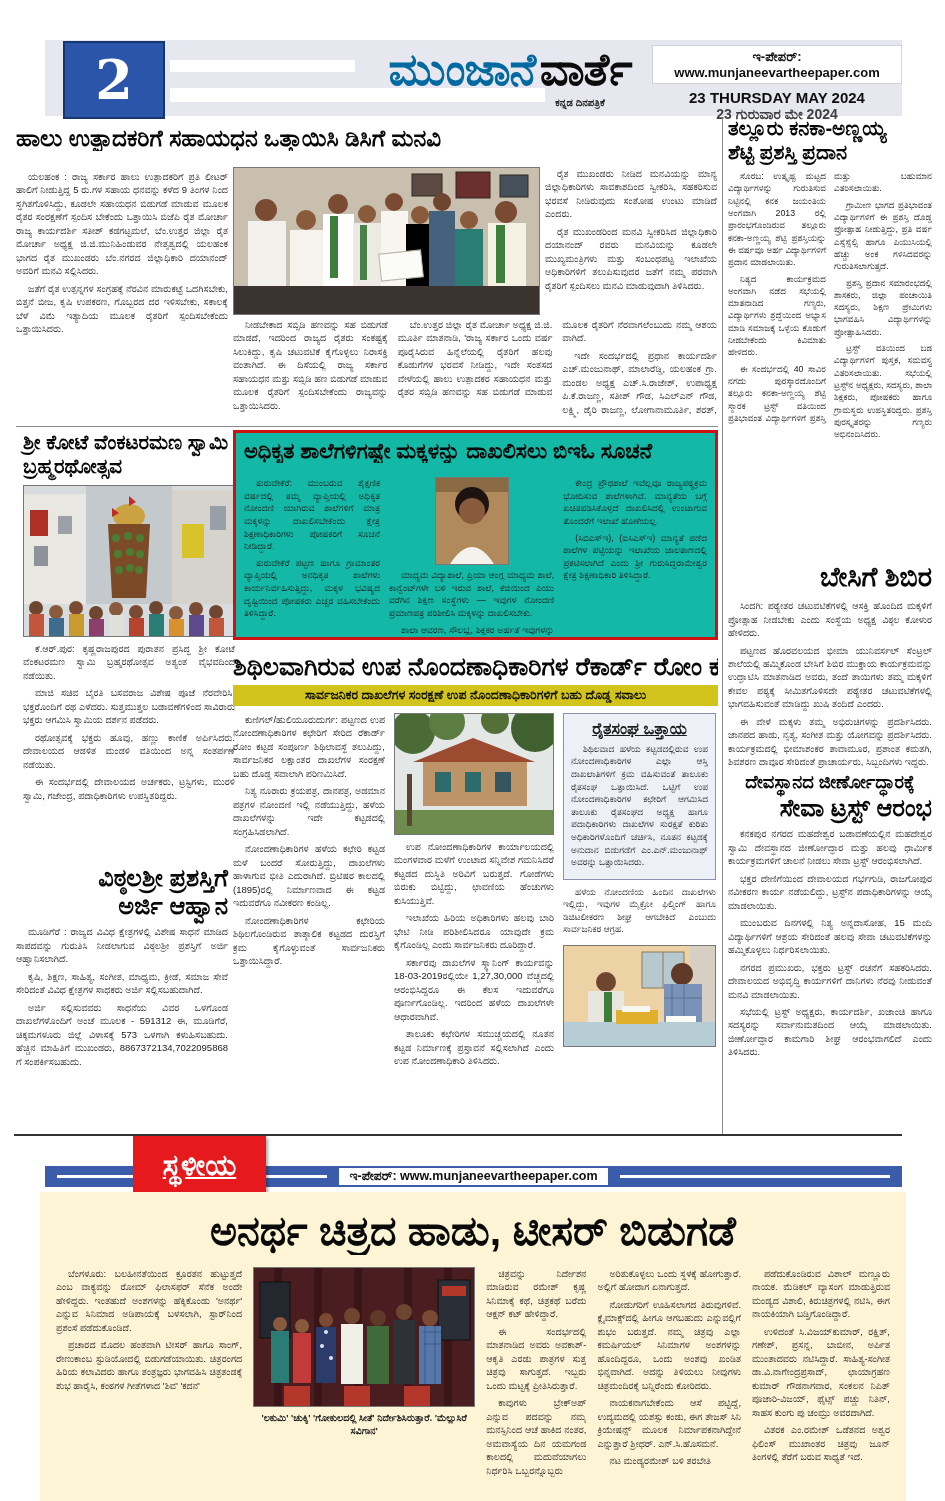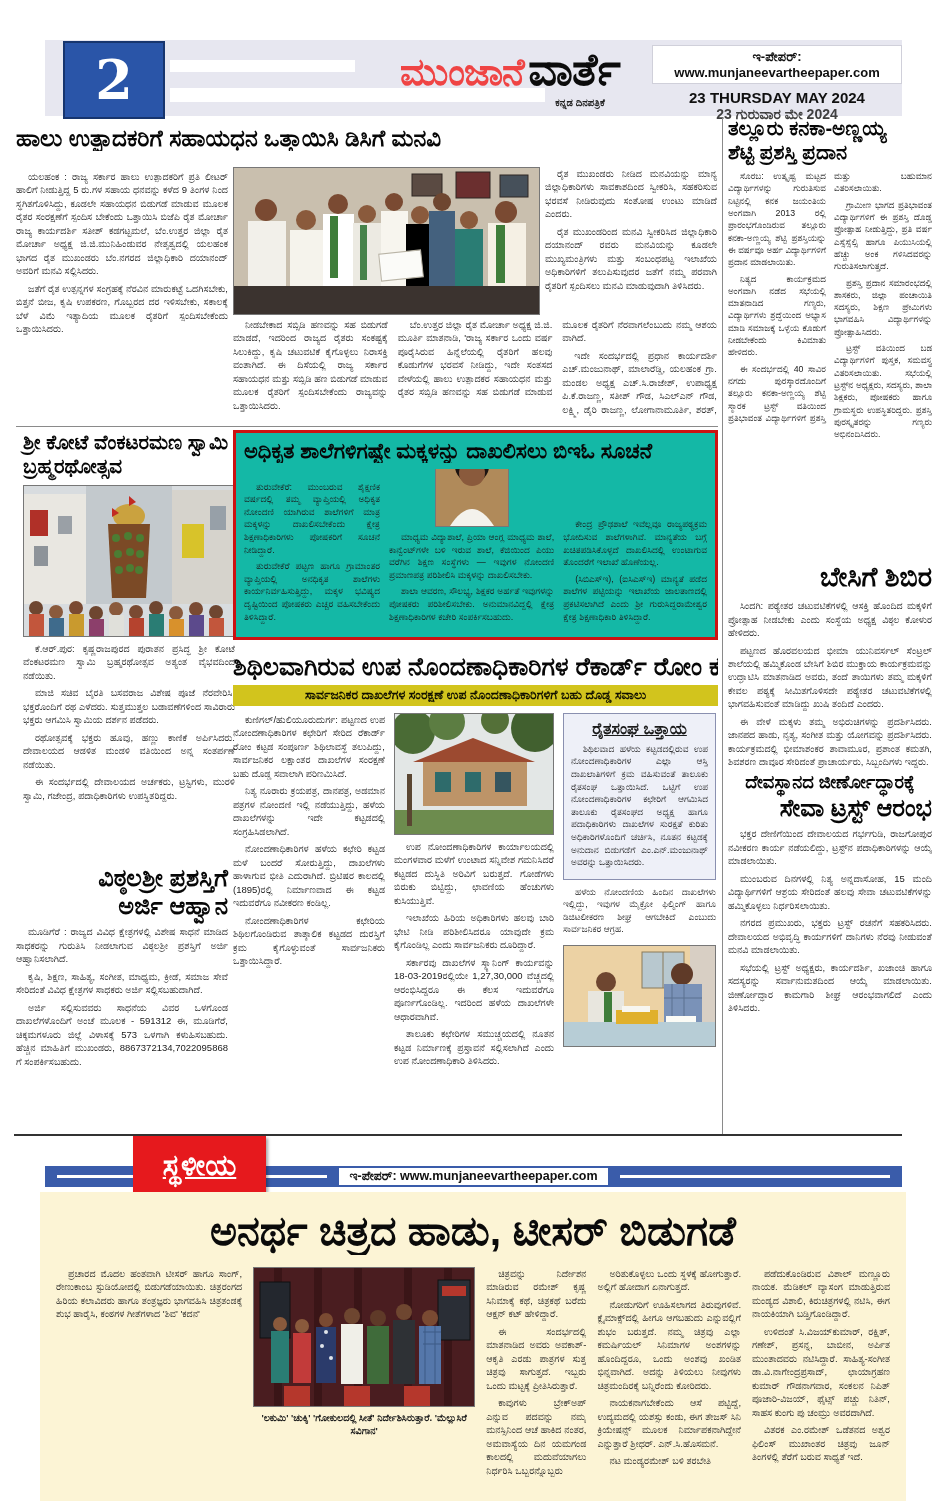"ಮುಂಜಾನೆ" .mast-title .red { color: #ef4444 -> #0369a1; font-size: 38px -> 45px }
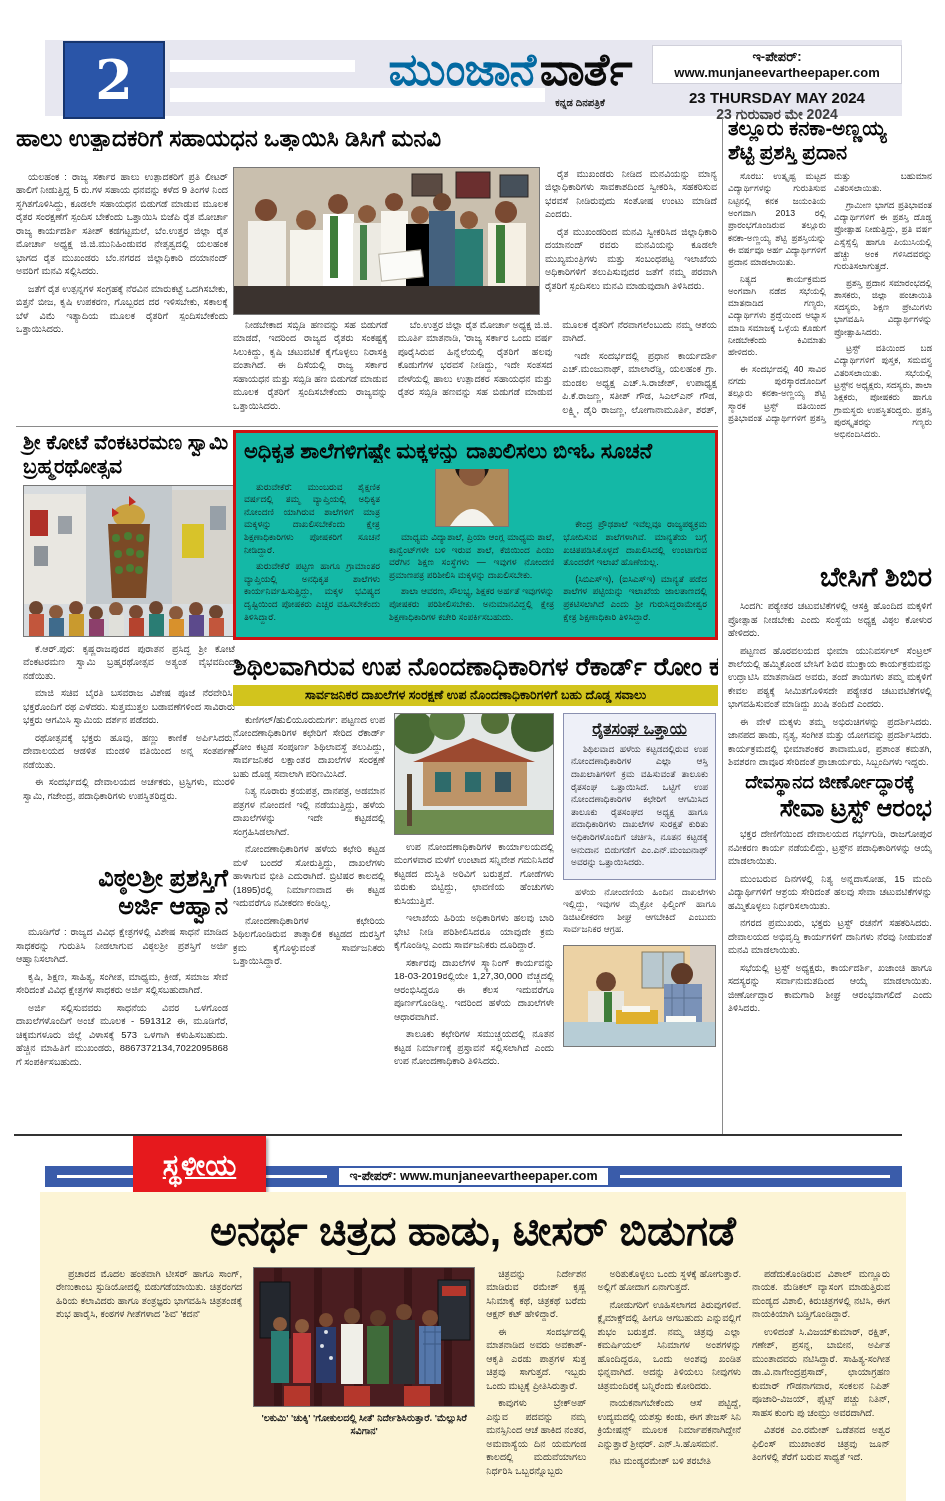"ತುರುವೇಕೆರೆ: ಮುಂಬರುವ ಶೈಕ್ಷಣಿಕ ವರ್ಷದಲ್ಲಿ" #beo .beo-cols { align-items: flex-end -> none; margin-top: 6px -> 14px }
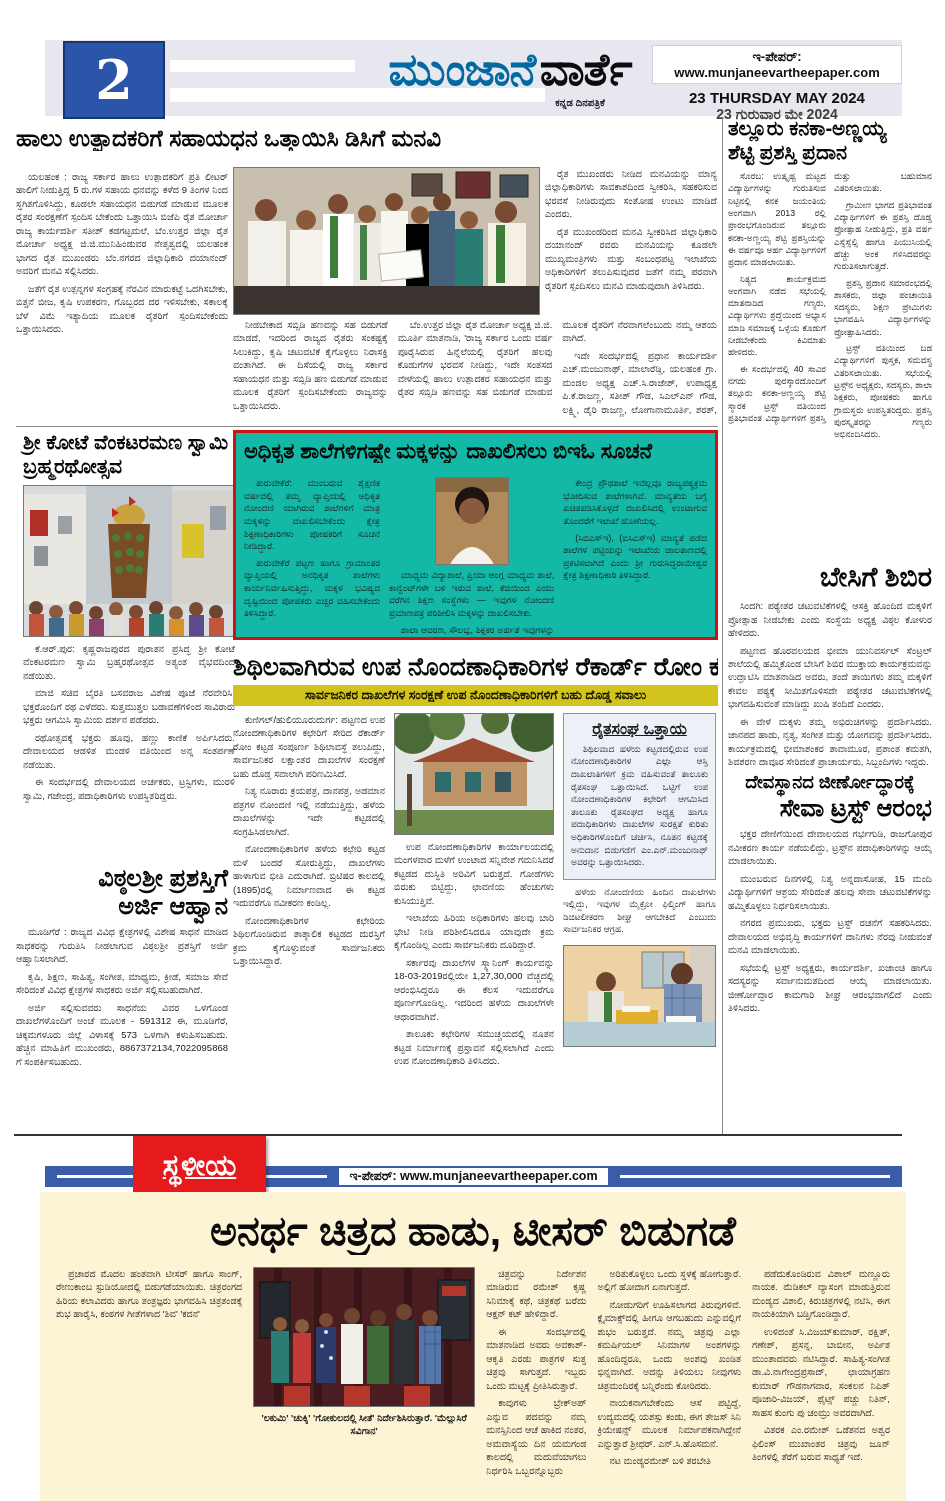"ಕನಕಪುರ ನಗರದ ಮಹದೇಶ್ವರ ಬಡಾವಣೆಯಲ್ಲಿನ" p.para { html: none -> <p>ಕನಕಪುರ ನಗರದ ಮಹದೇಶ್ವರ ಬಡಾವಣೆಯಲ್ಲಿನ ಮಹದೇಶ್ವರ ಸ್ವಾಮಿ ದೇವಸ್ಥಾನದ ಜೀರ್ಣೋದ್ಧಾರ ಮತ್ತು ಹಲವು ಧಾರ್ಮಿಕ ಕಾರ್ಯಕ್ರಮಗಳಿಗೆ ಚಾಲನೆ ನೀಡಲು ಸೇವಾ ಟ್ರಸ್ಟ್ ಆರಂಭಿಸಲಾಗಿದೆ.</p> }
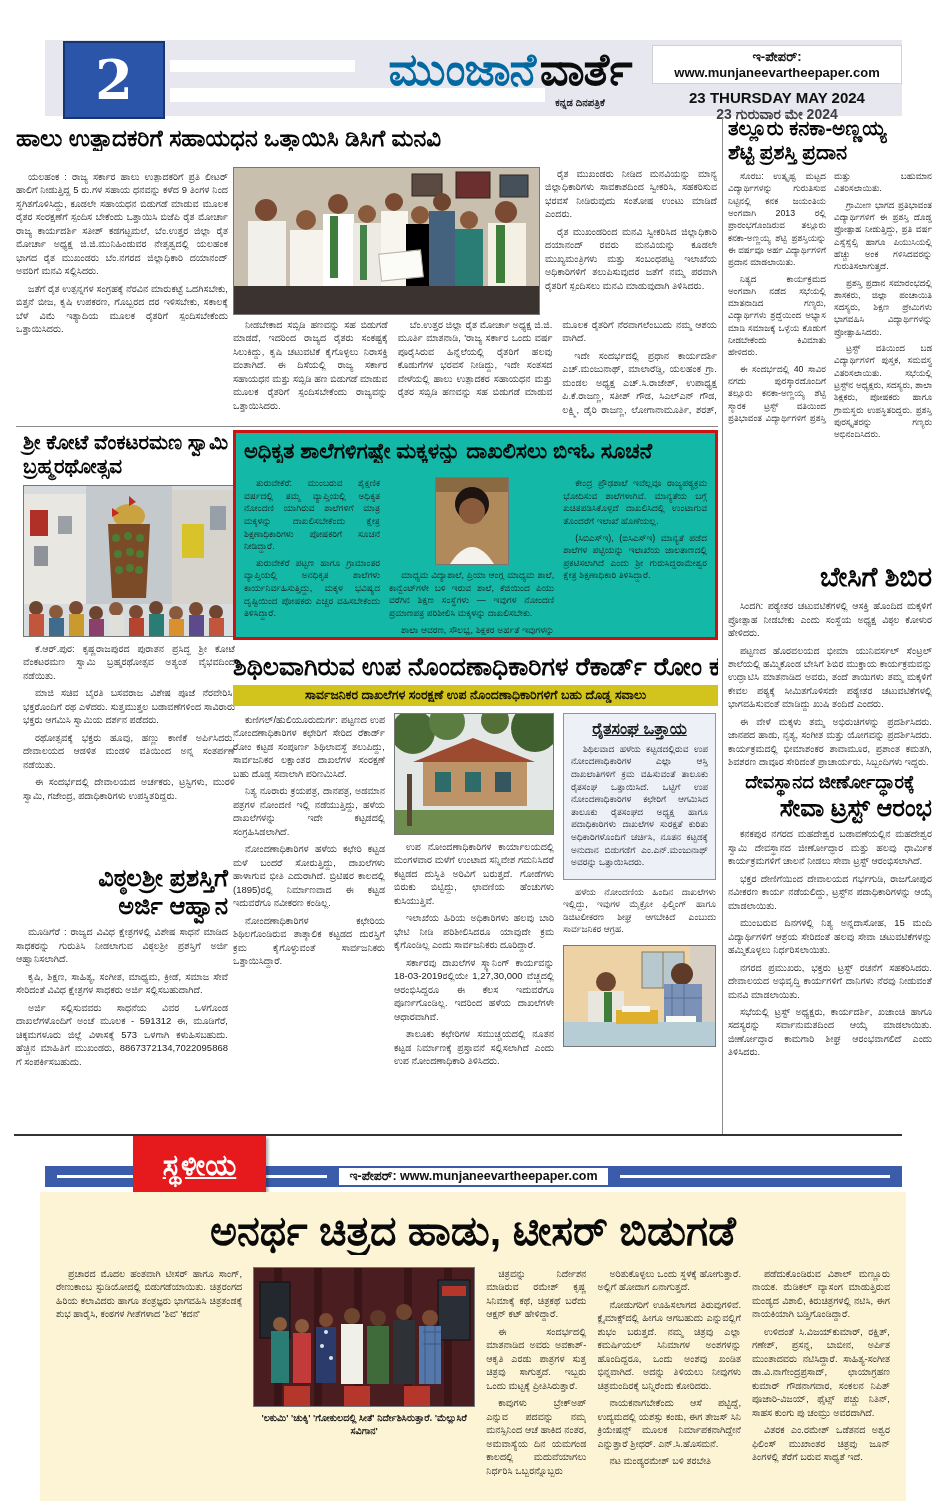"ಮೂಡಿಗೆರೆ : ರಾಜ್ಯದ ವಿವಿಧ ಕ್ಷೇತ್ರಗಳಲ್ಲಿ" p.para { text: ಸಾಧಕರನ್ನು -> ಸಾಪದವನ್ನು }
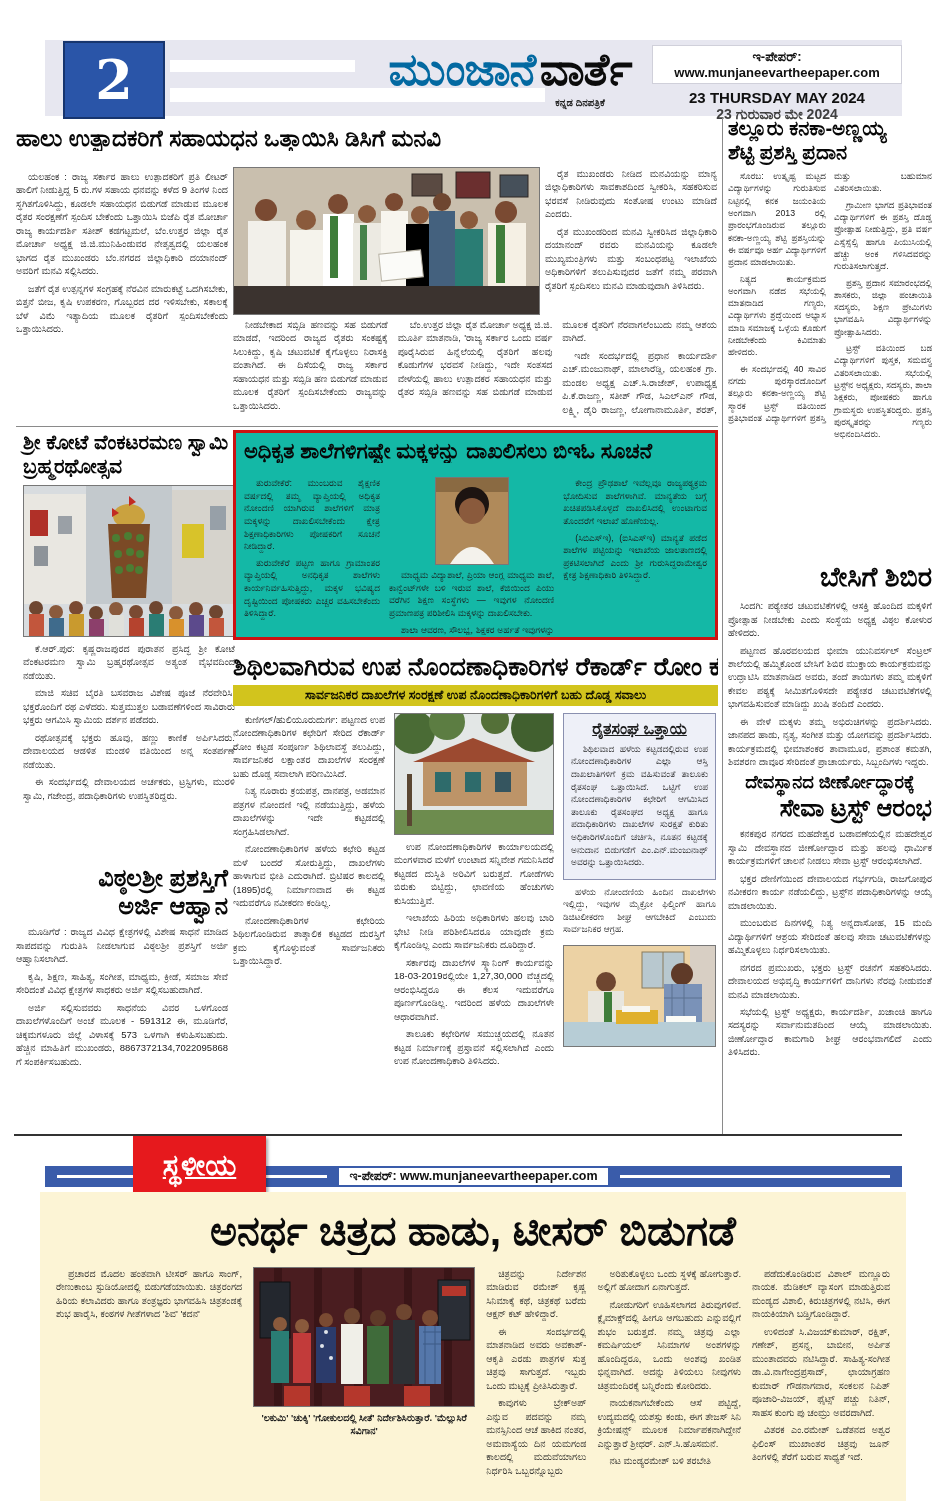"ಬೆಂಗಳೂರು: ಬಲಹೀನತೆಯಿಂದ ಕ್ರೂರತನ" p.para { html: none -> <p>ಬೆಂಗಳೂರು: ಬಲಹೀನತೆಯಿಂದ ಕ್ರೂರತನ ಹುಟ್ಟುತ್ತದೆ ಎಂಬ ವಾಕ್ಯವನ್ನು ರೋಮ್ ಫಿಲಾಸಫರ್ ಸೆನೆಕ ಅಂದೇ ಹೇಳಿದ್ದರು. ಇಂತಹುದೆ ಅಂಶಗಳನ್ನು ಹೆಕ್ಕಿಕೊಂಡು 'ಅನರ್ಥ' ಎನ್ನುವ ಸಿನಿಮಾದ ಅಡಿಪಾಯಕ್ಕೆ ಬಳಸಲಾಗಿ, ಸ್ಟಾರ್‌ನಿಂದ ಪ್ರಶಂಸೆ ಪಡೆದುಕೊಂಡಿದೆ.</p> }
